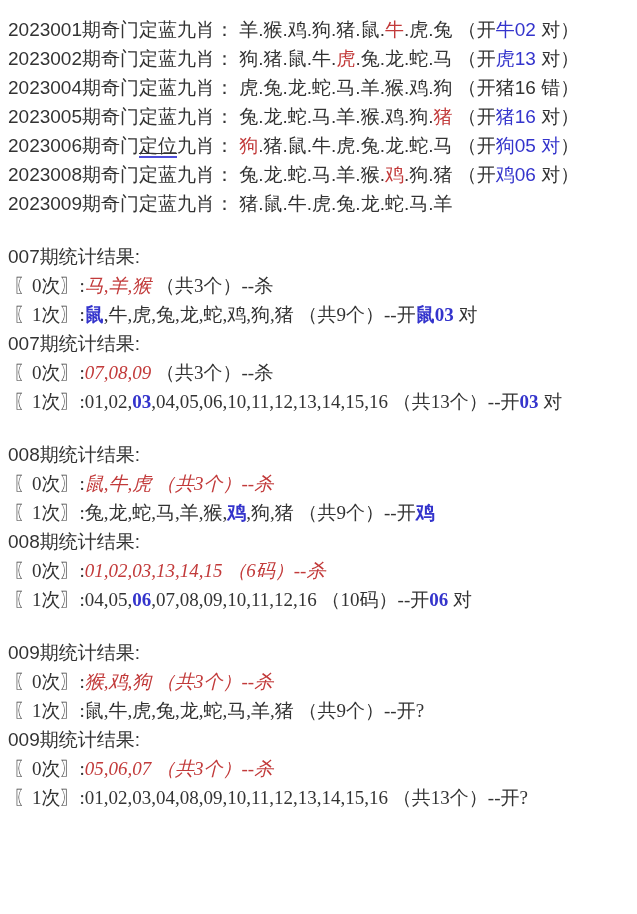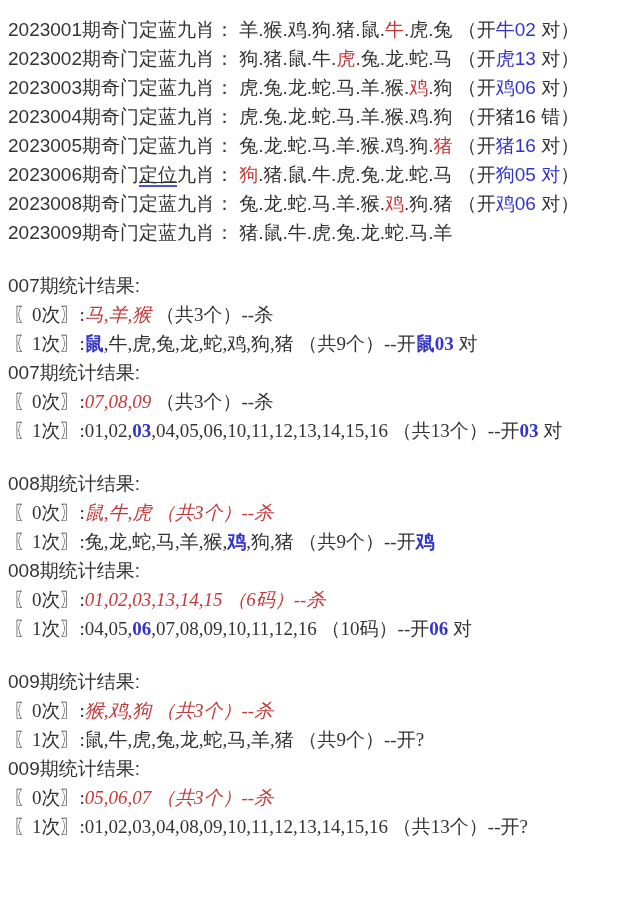"2023003期奇门定蓝九肖： 虎.兔.龙.蛇.马.羊.猴.鸡.狗 （开鸡06" div.line { html: <div><span>2023003期奇门定蓝九肖： 虎.兔.龙.蛇.马.羊.猴.</span><span>鸡</span><span>.狗 （开</span><span>鸡06</span><span> 对）</span></div> -> none }
